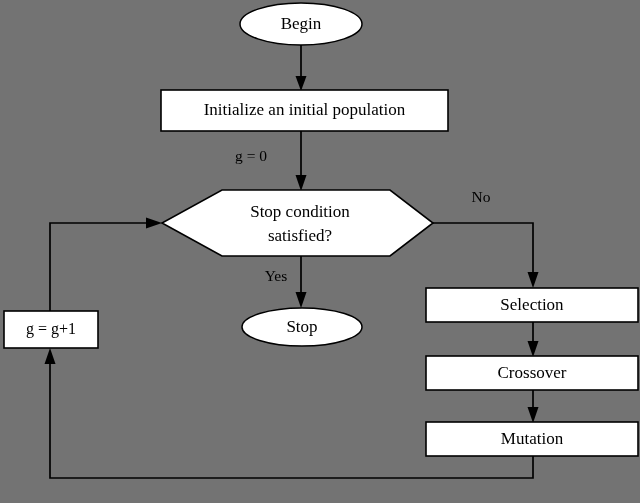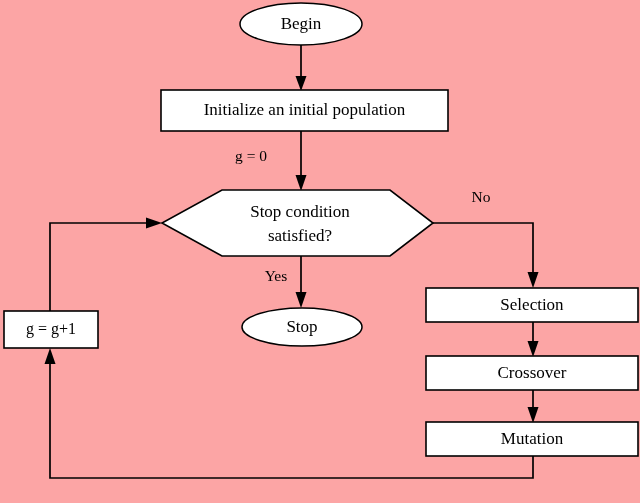"Begin" #flowchart-root { background: #fca5a5 -> #737373 }
